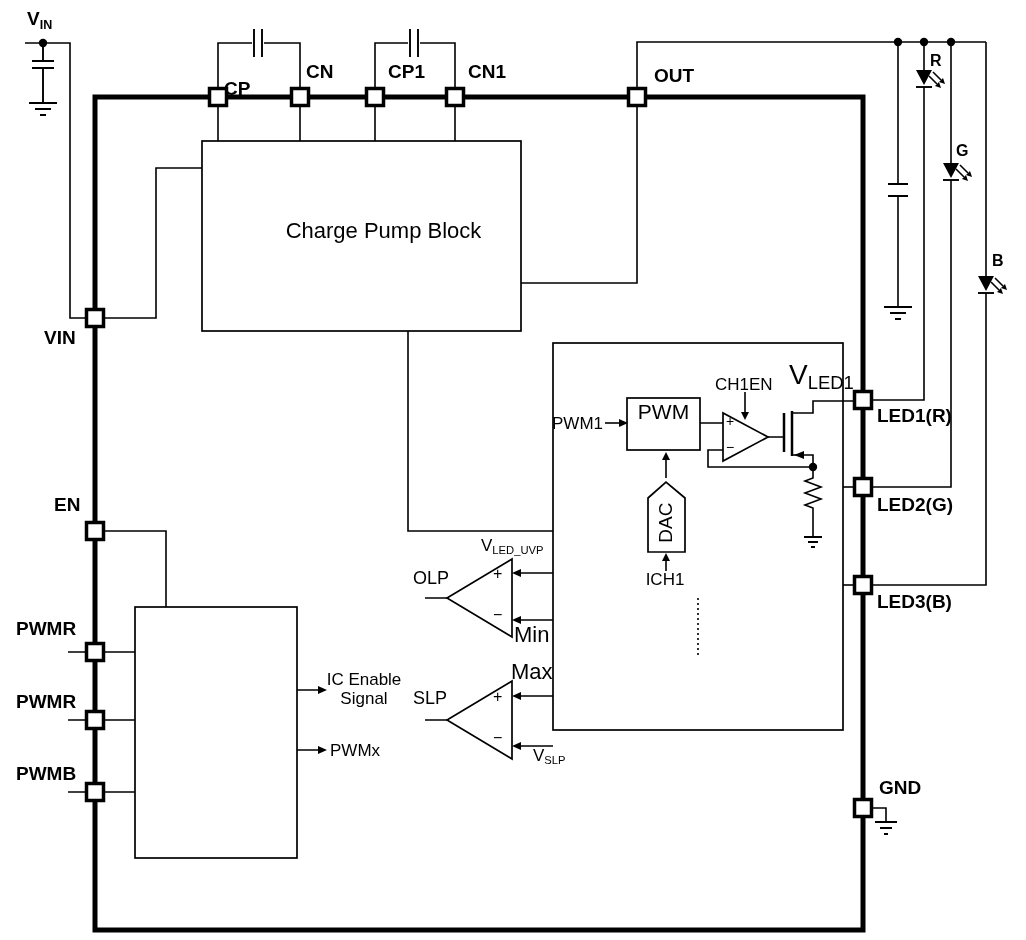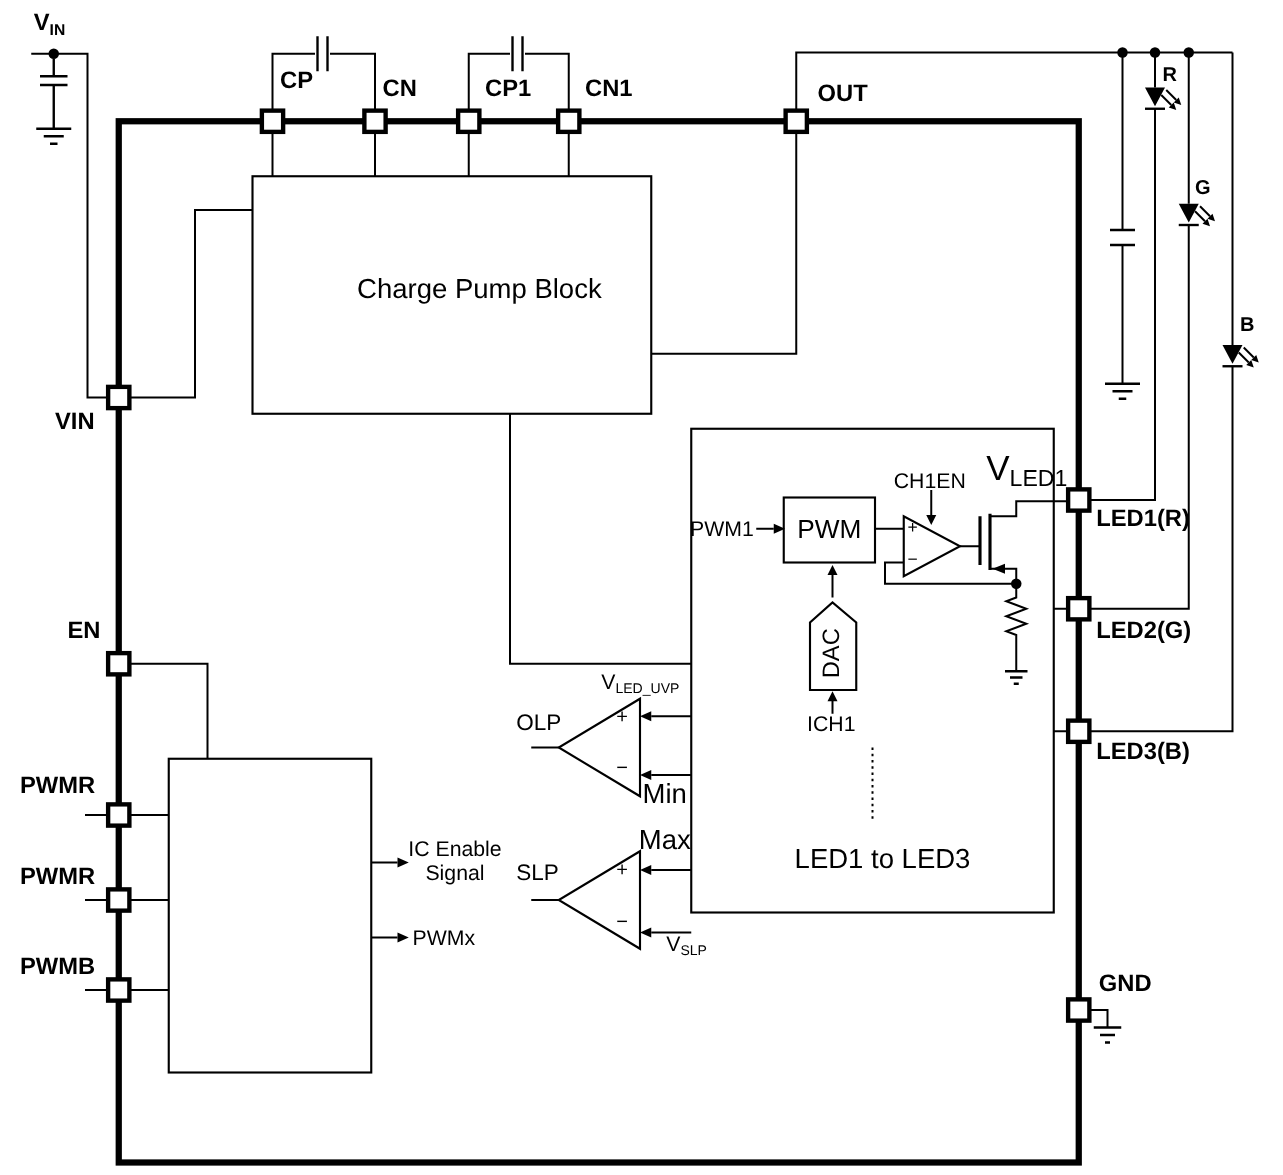"CP" div.lbl { top: 54px -> 78px }
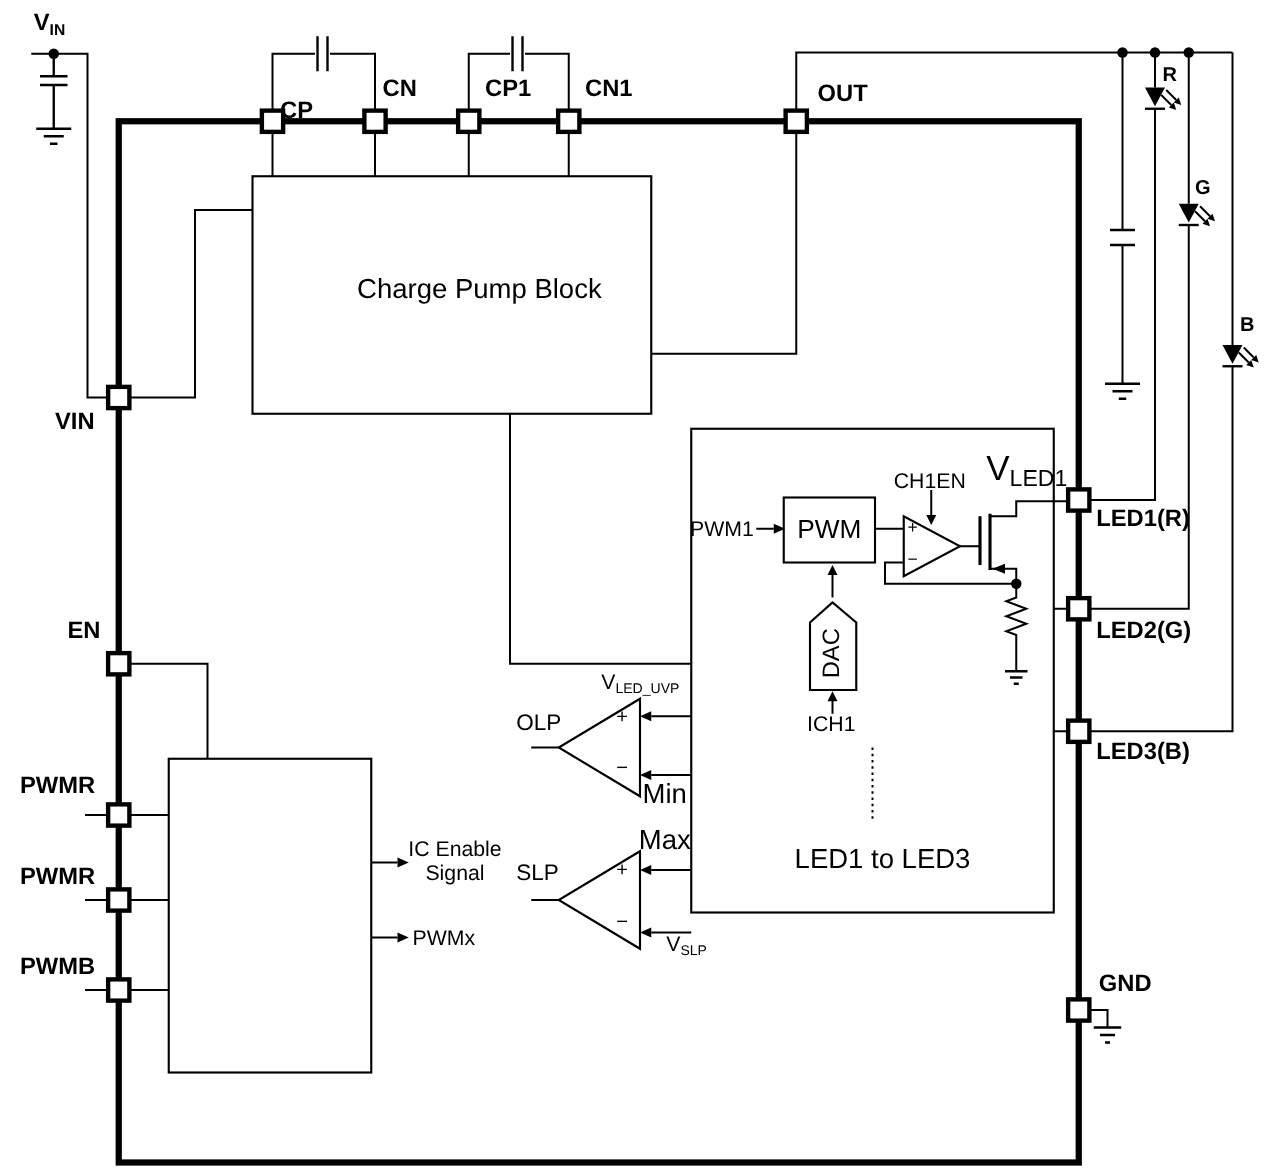"PWM" div.lbl { top: 412px -> 400px }
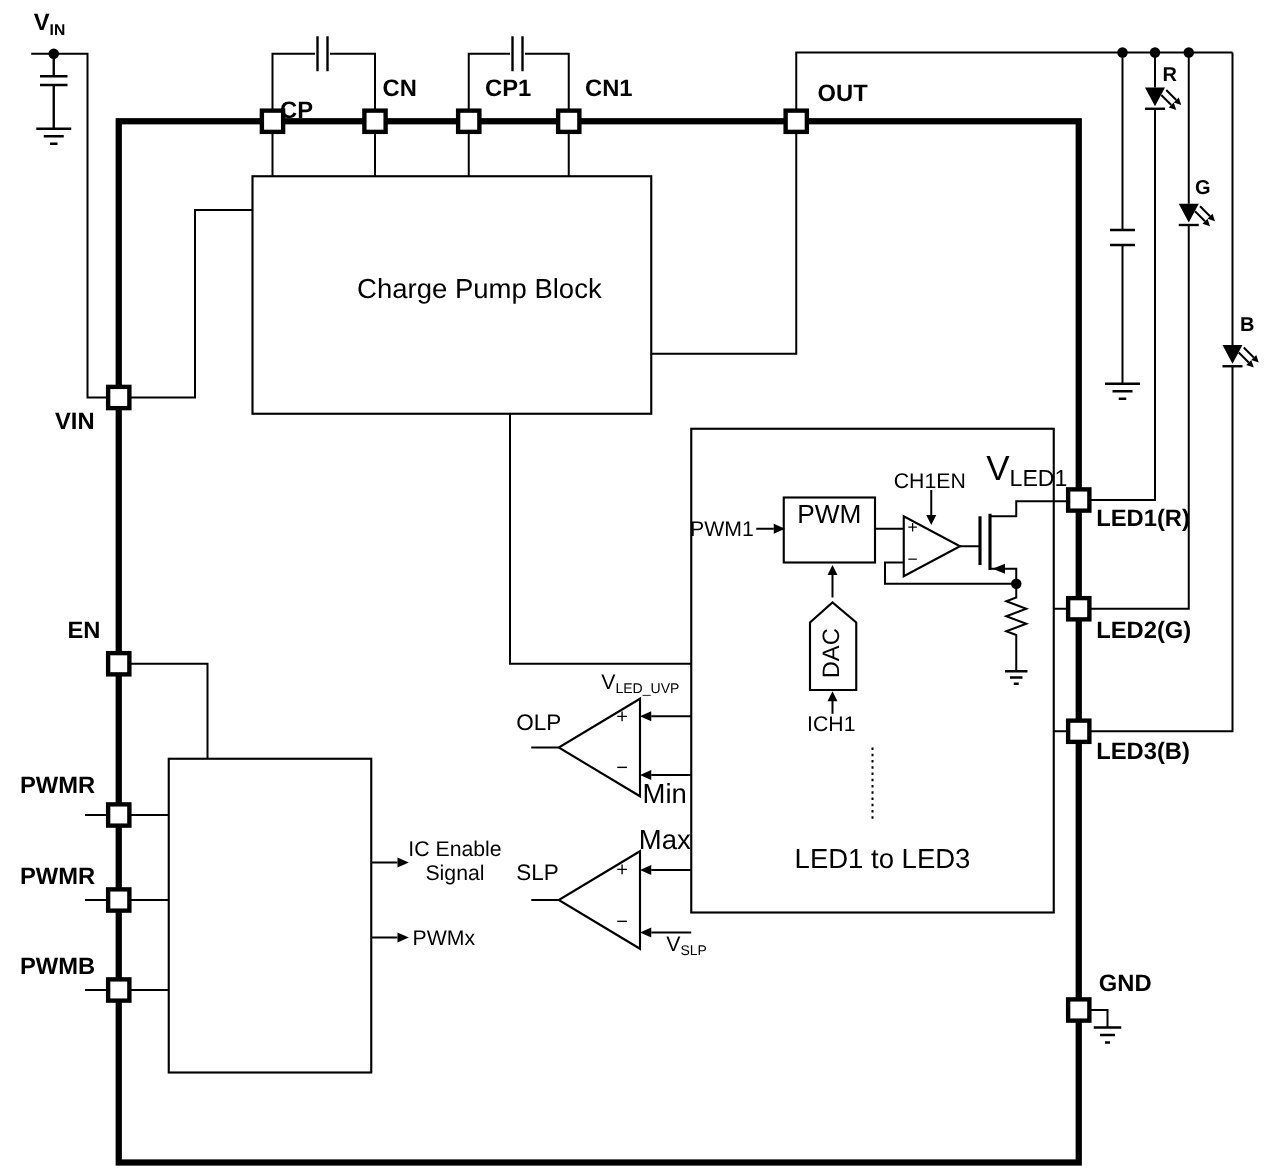"LED1 to LED3" div.lbl { html: <div>LED1 to LED3</div> -> none }
